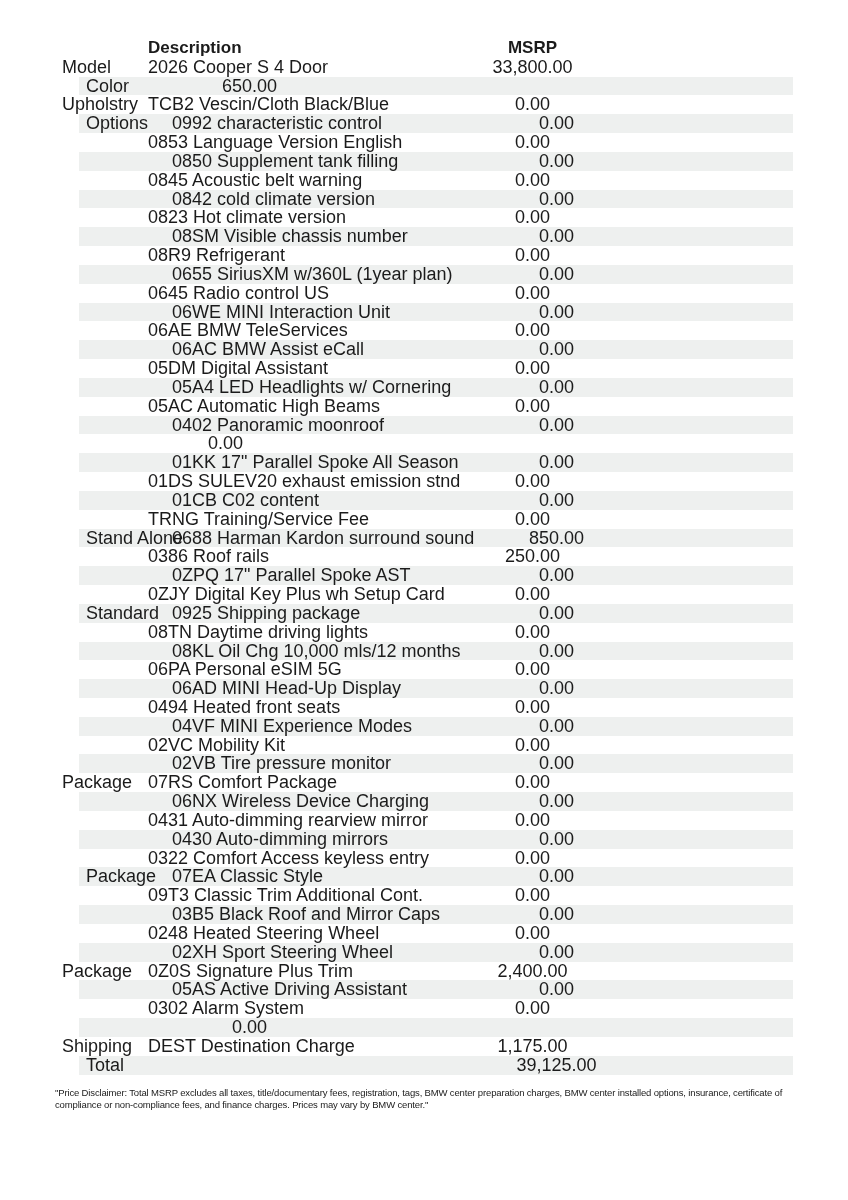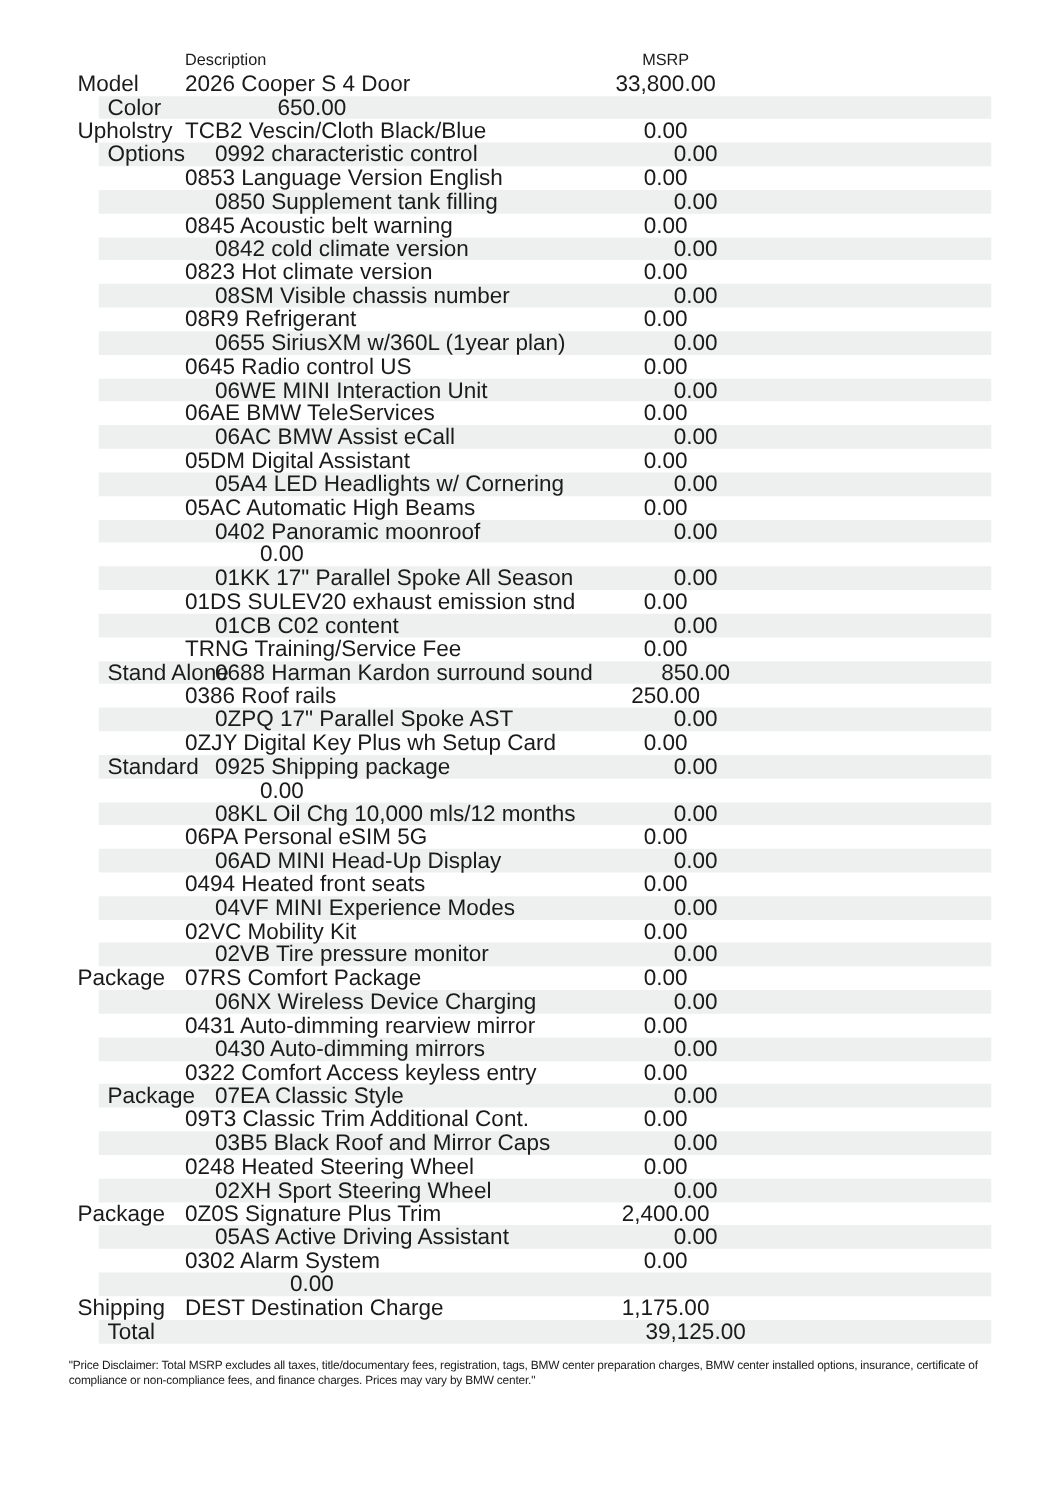"Description" .row.header-row { font-size: 13px -> 17px; font-weight: 400 -> 700 }
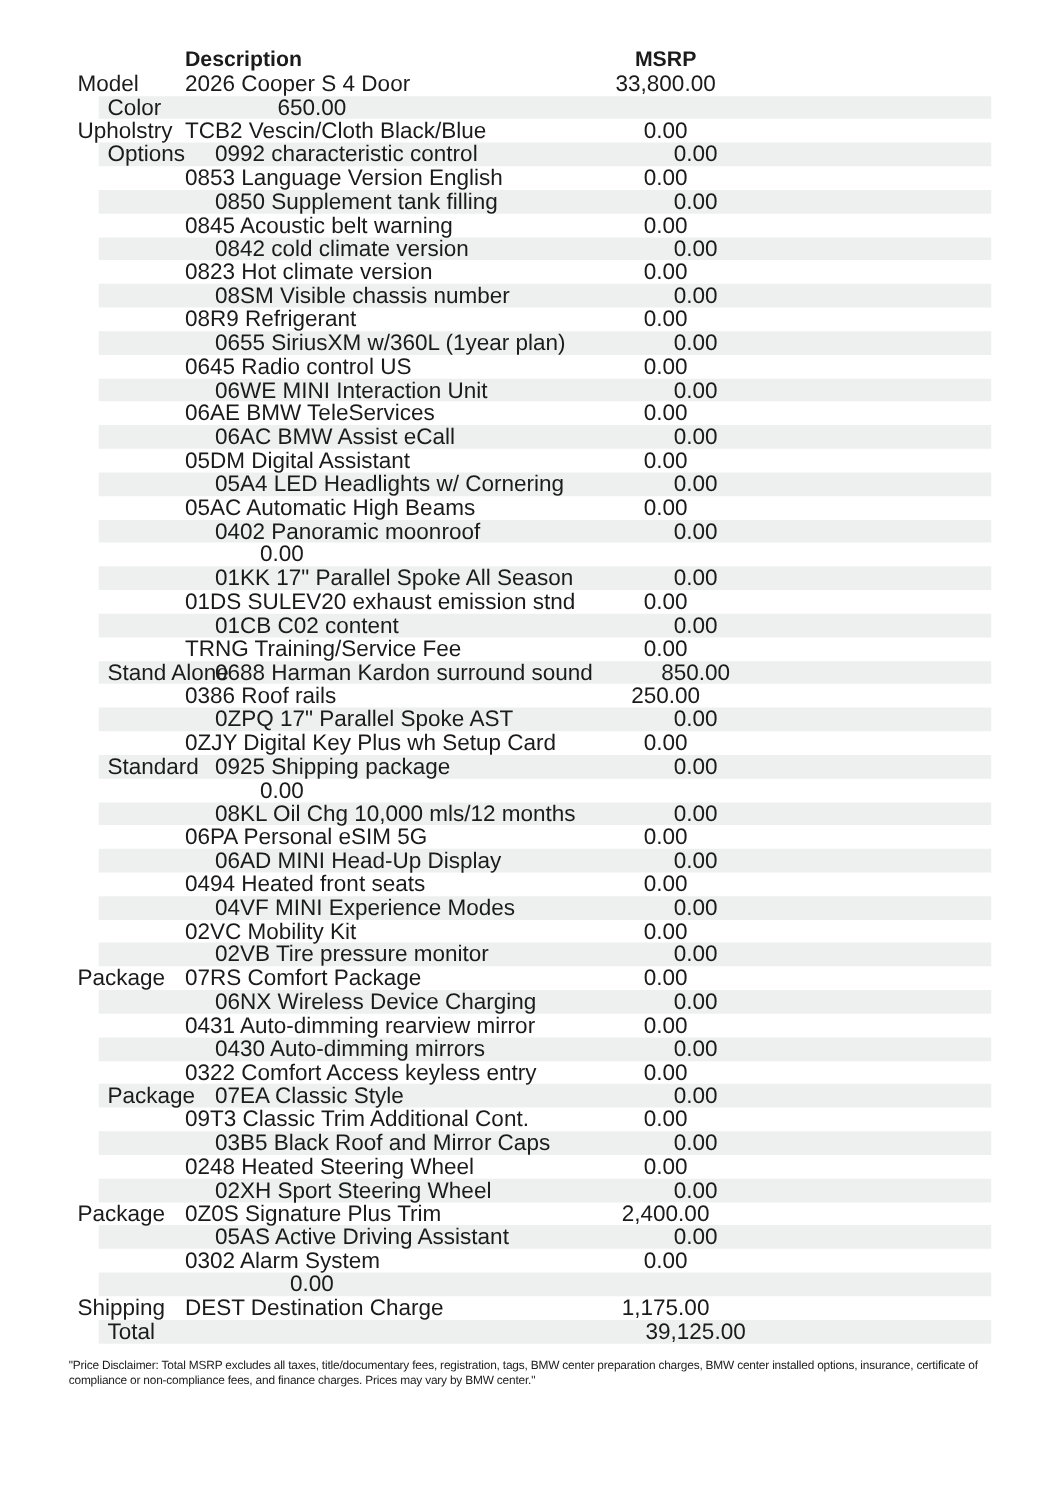"08TN Daytime driving lights" div.cell { html: none -> <div>08TN Daytime driving lights</div> }
